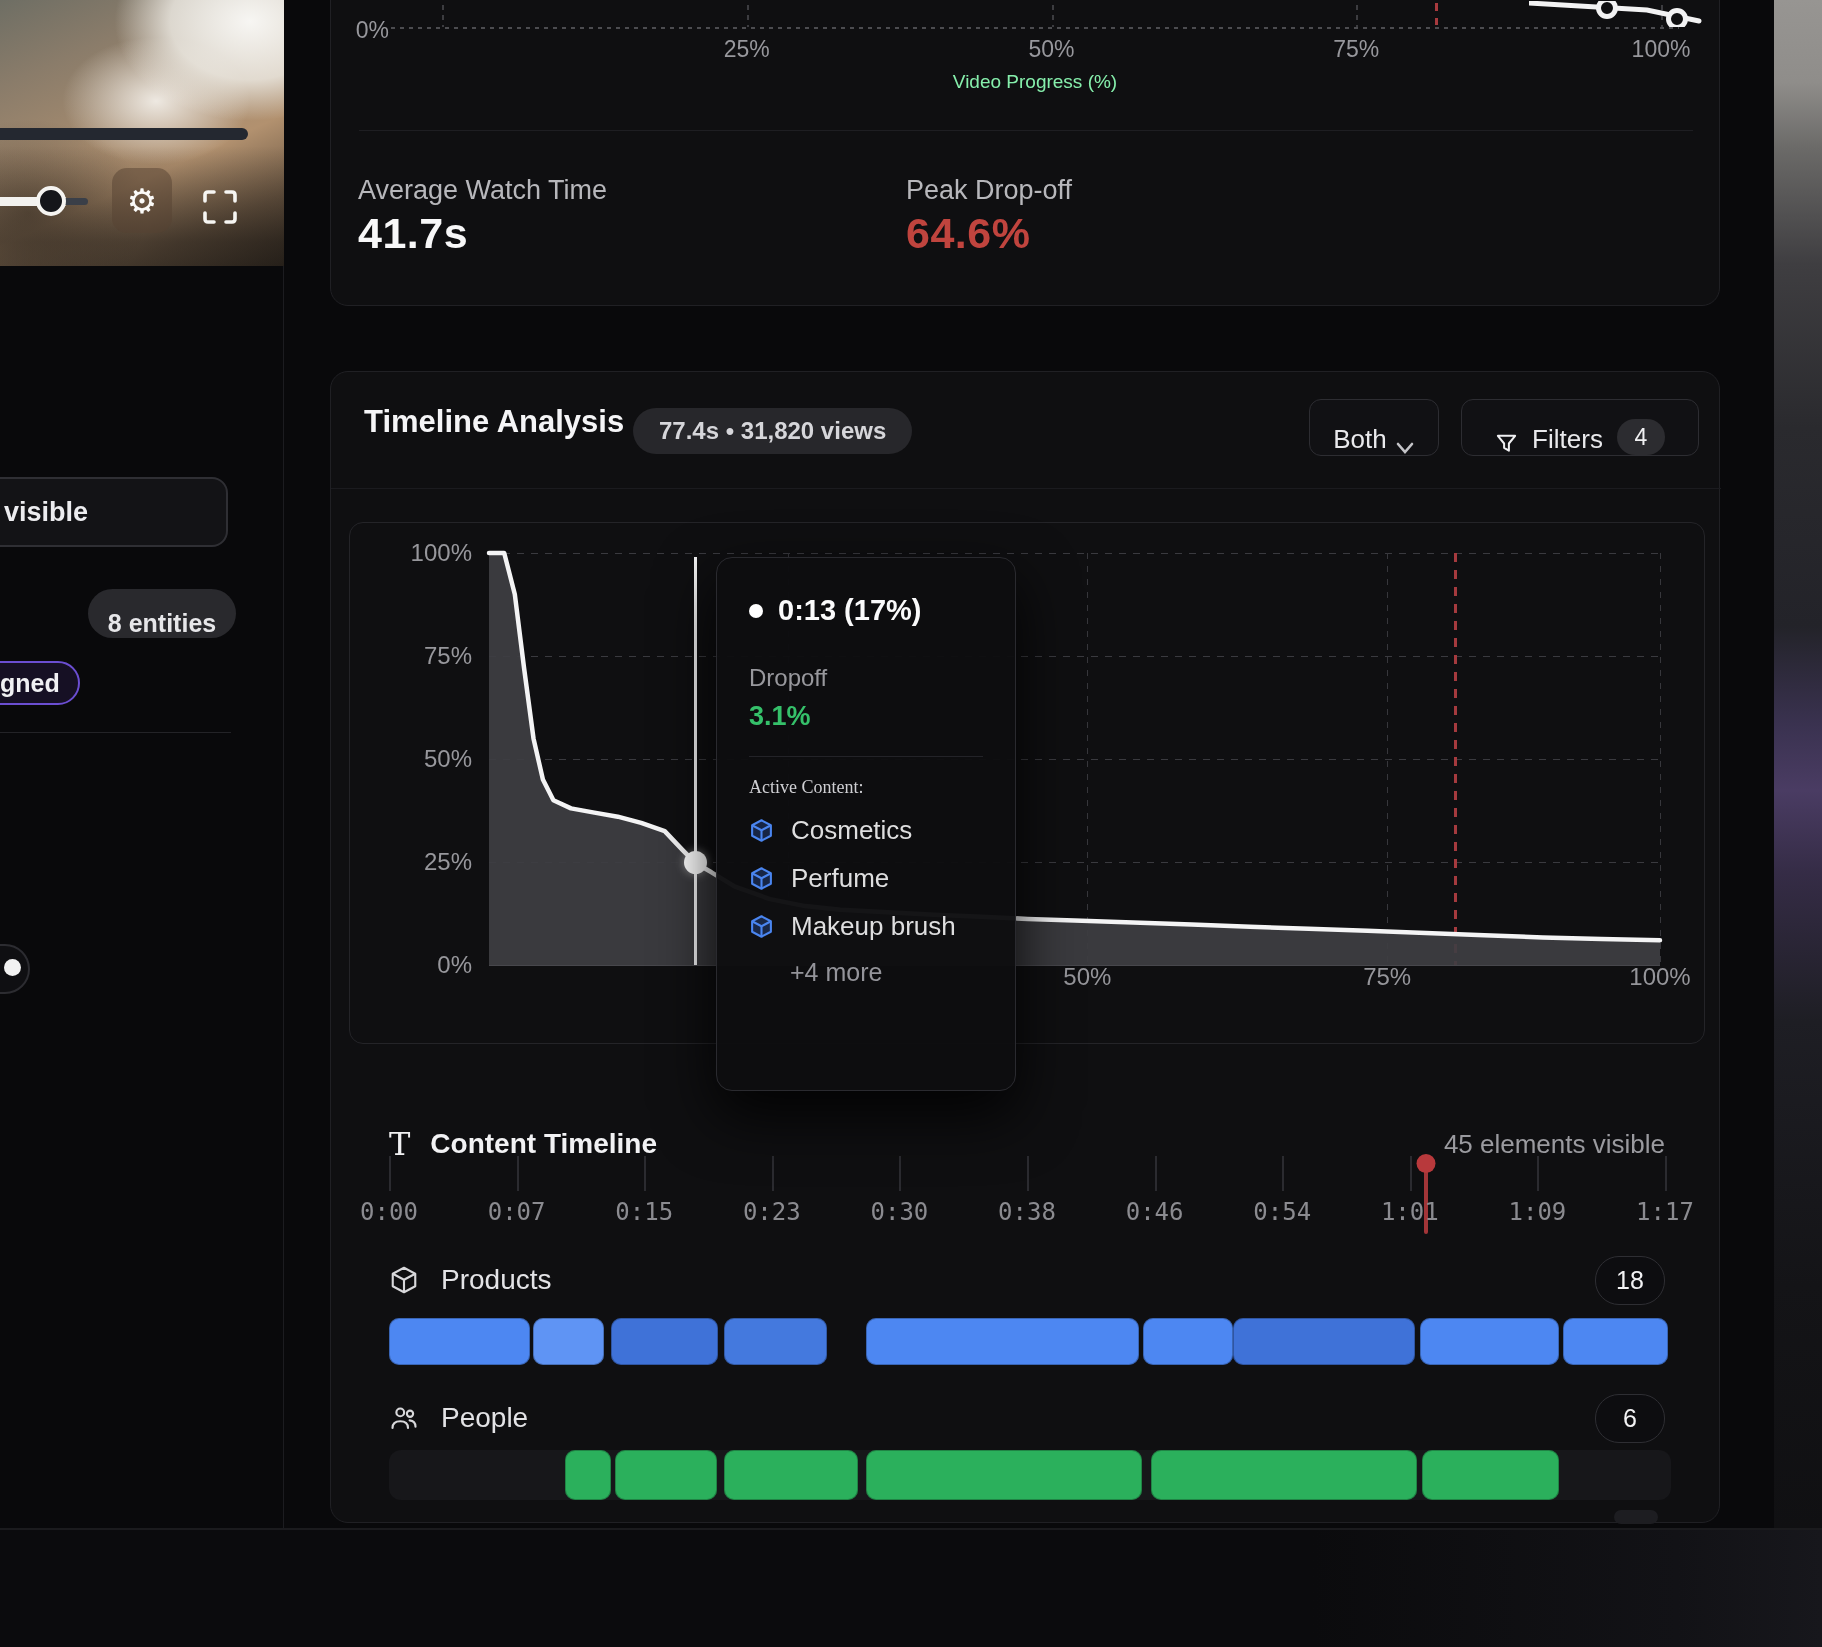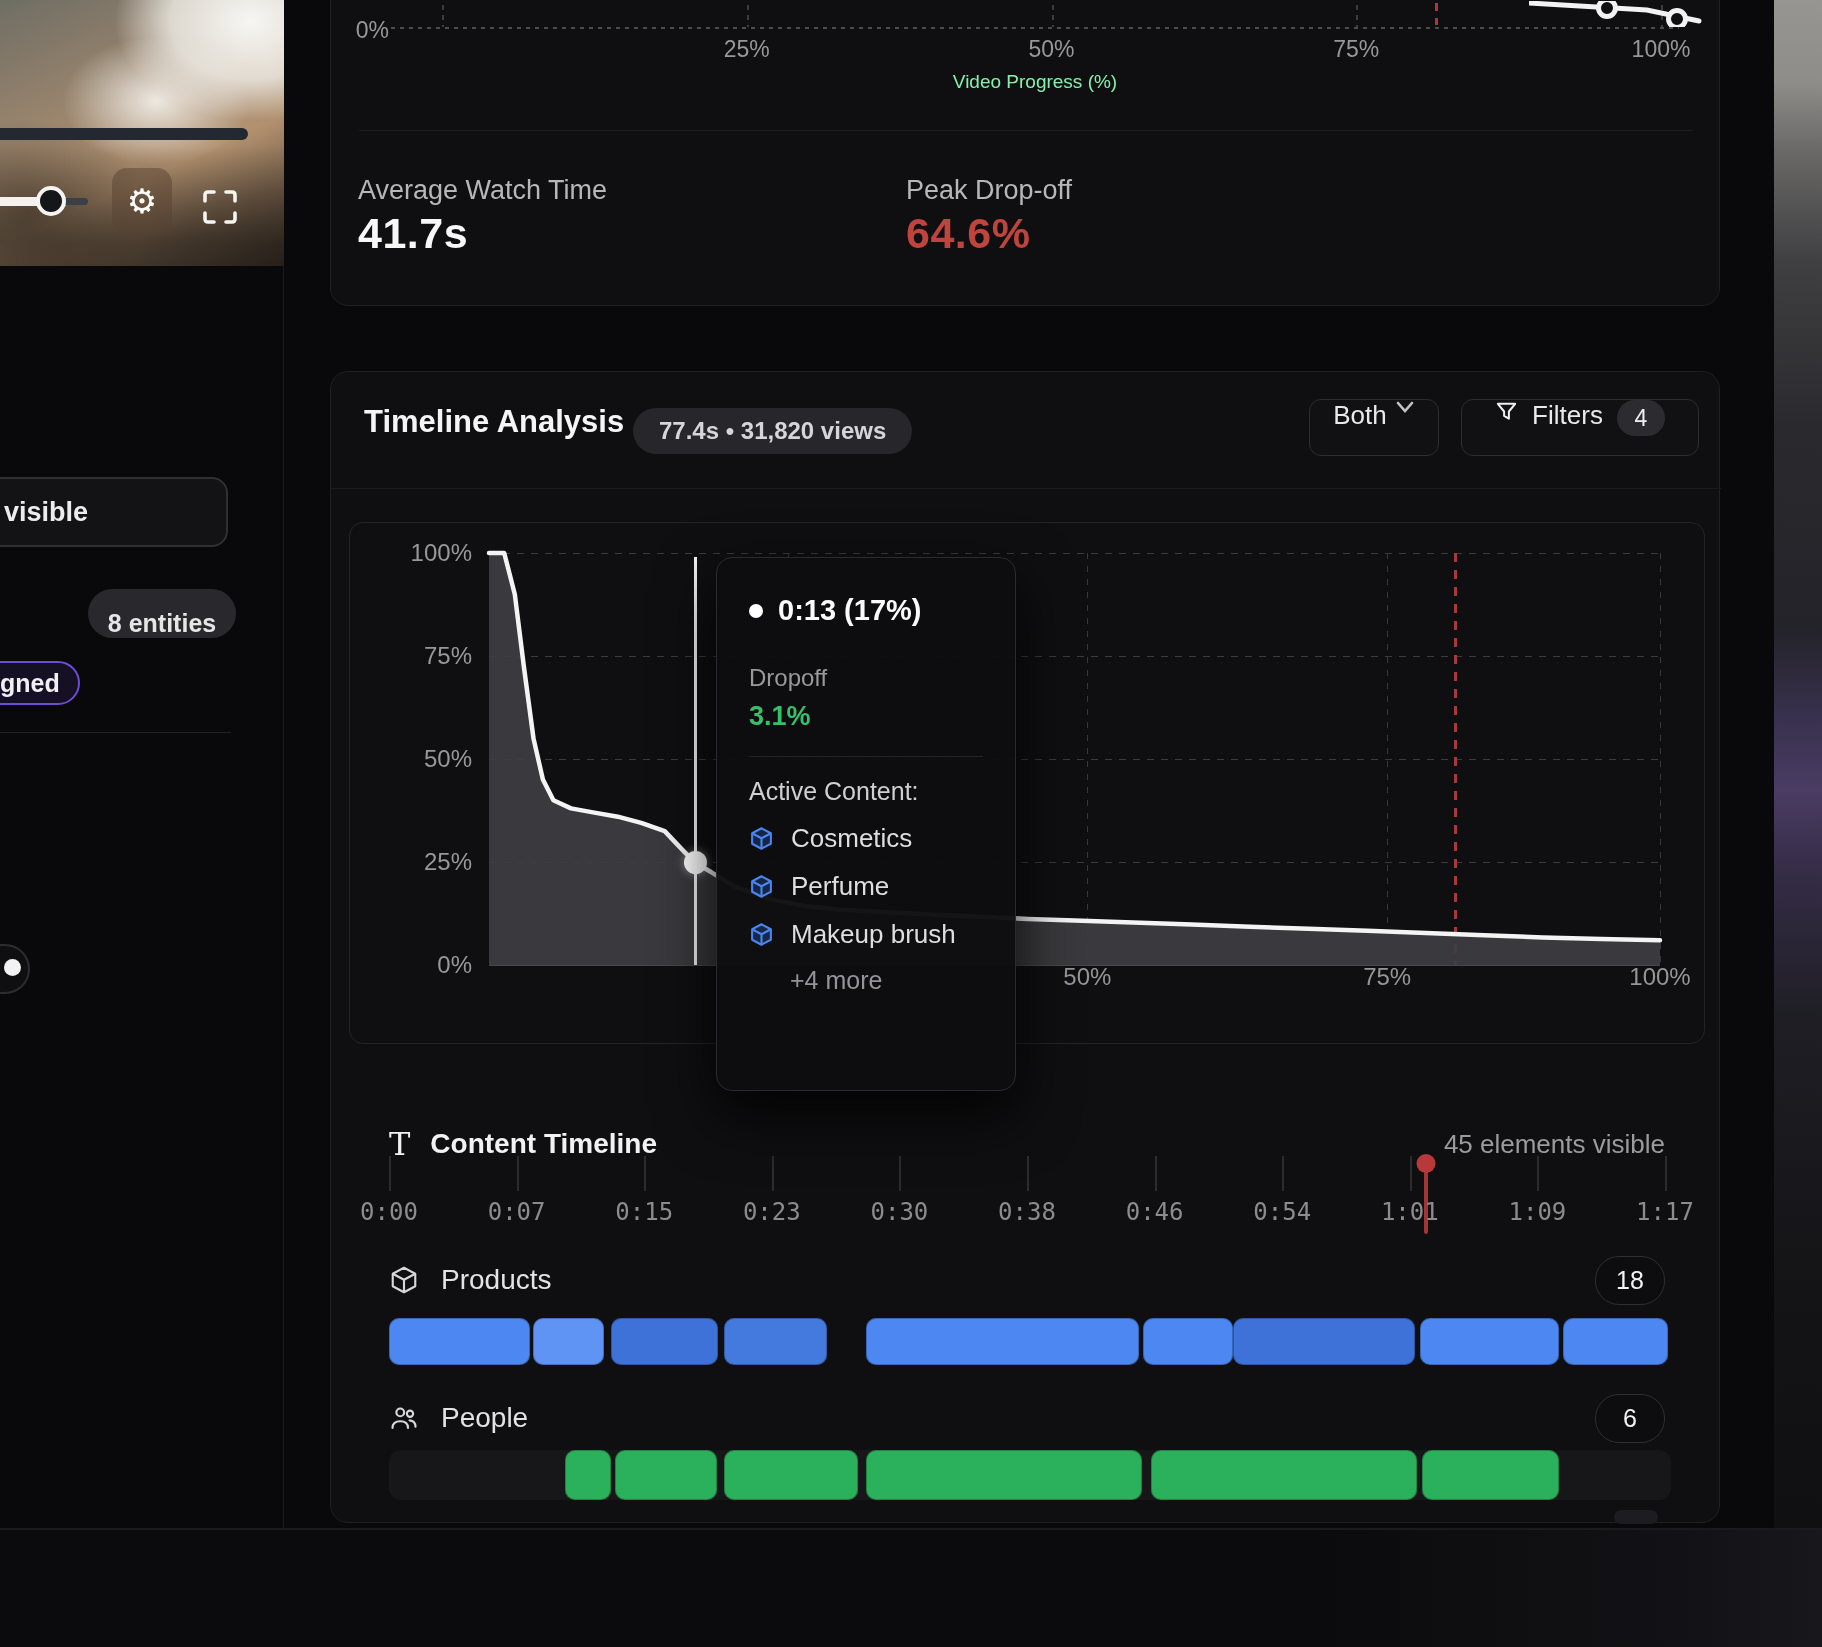"Both" .hdr-btn { align-items: flex-start -> flex-end }
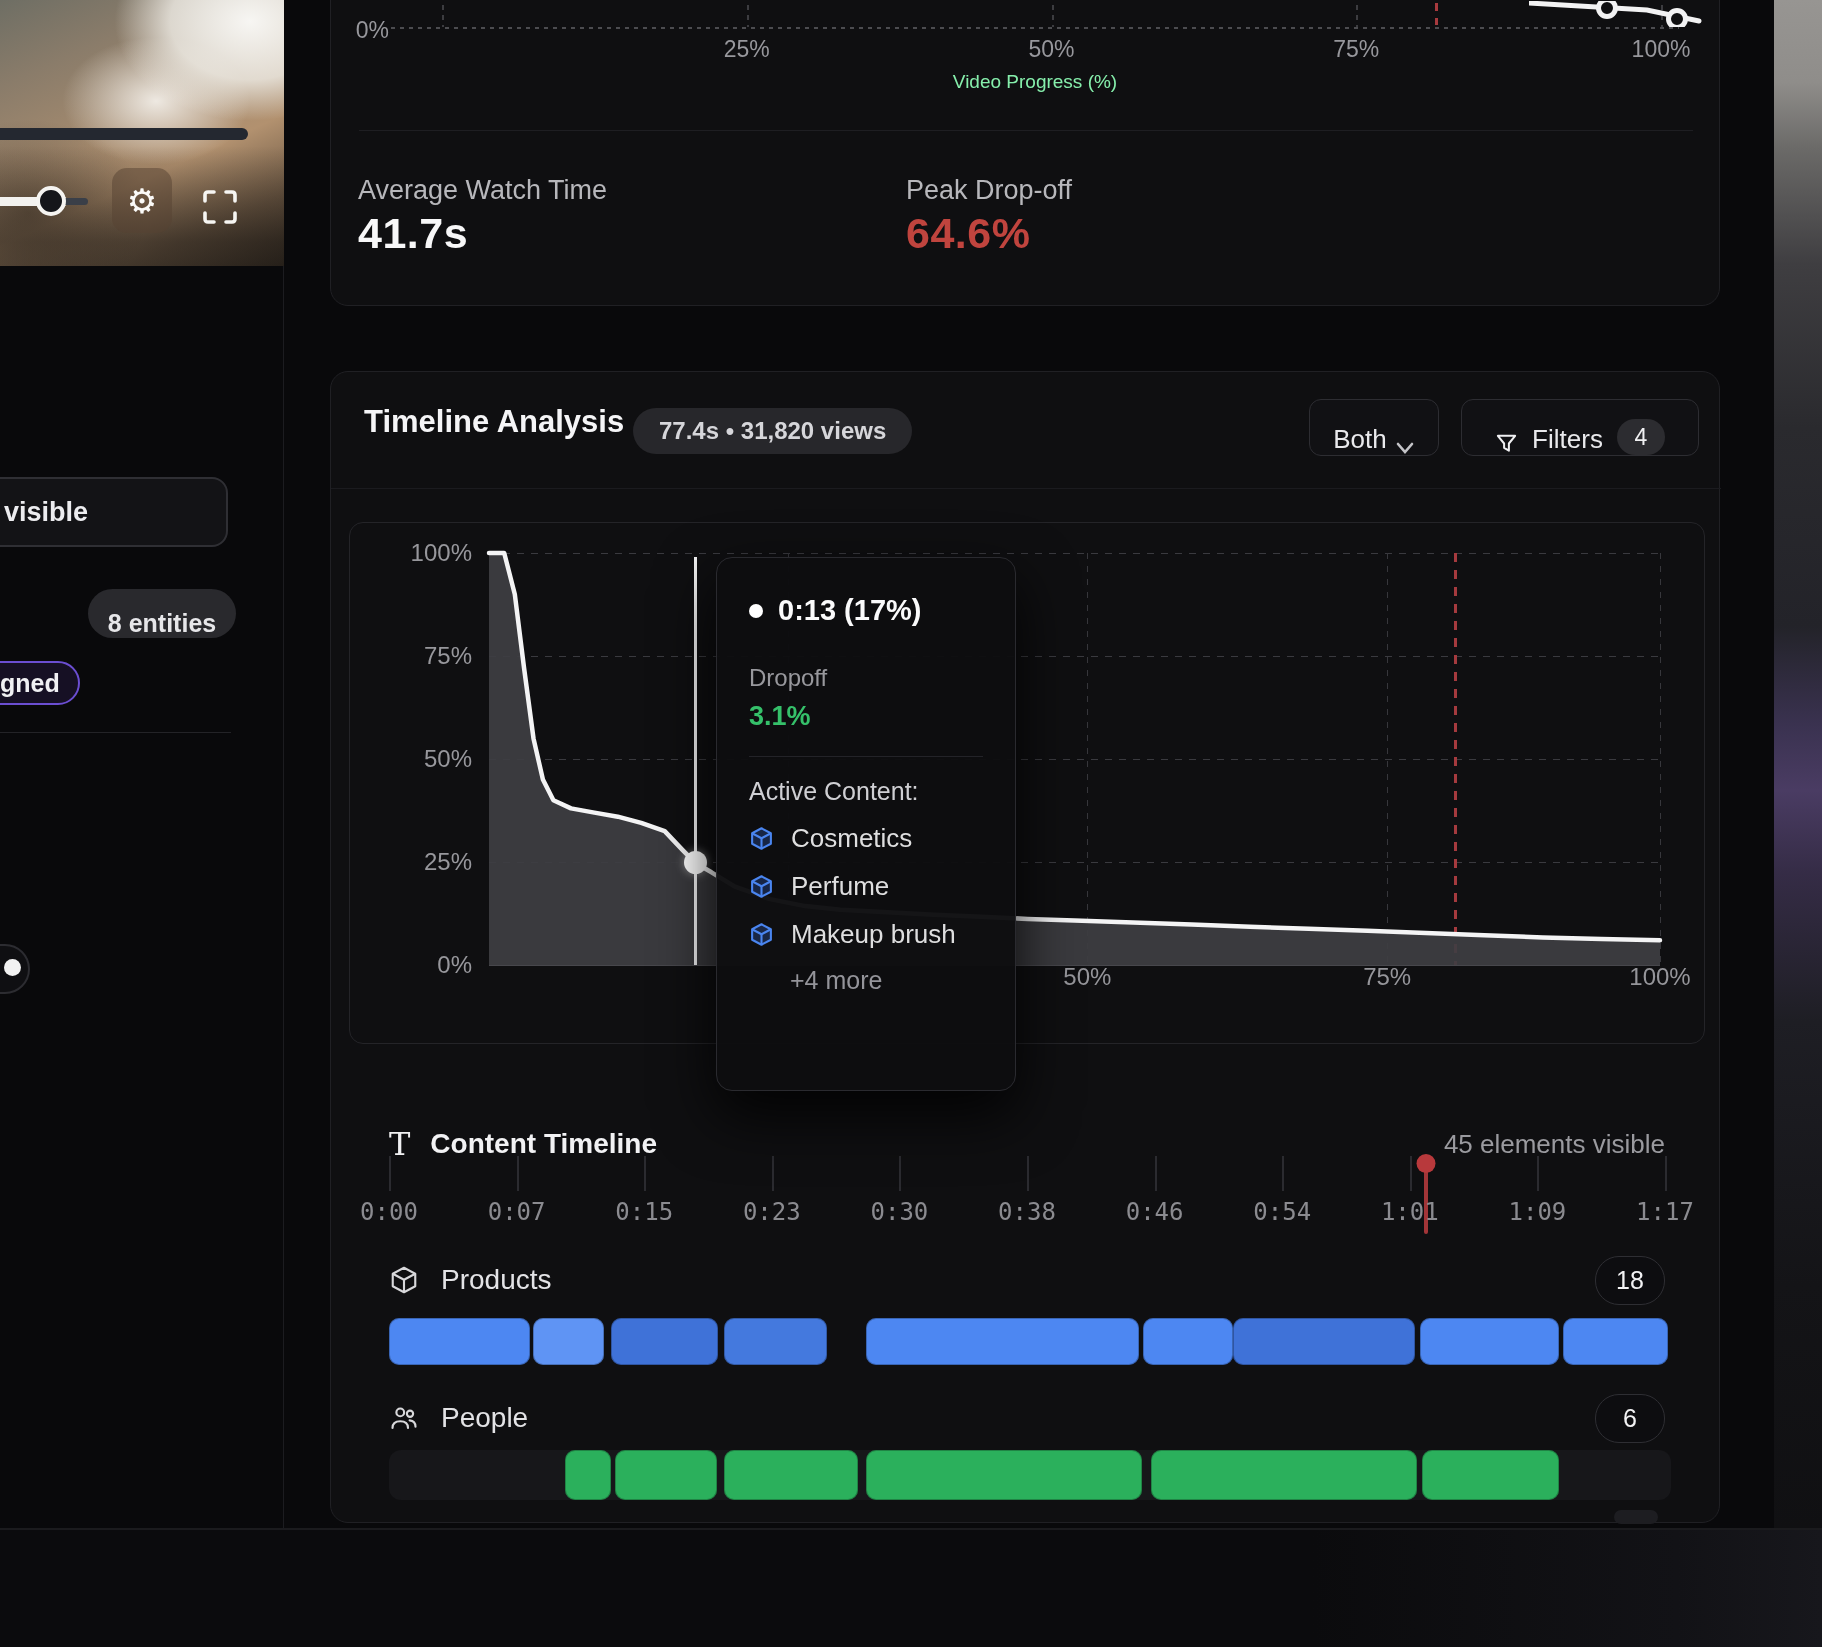"Active Content:" #tt-active { font-family: none -> Liberation Serif, serif; font-size: 25px -> 18px }
